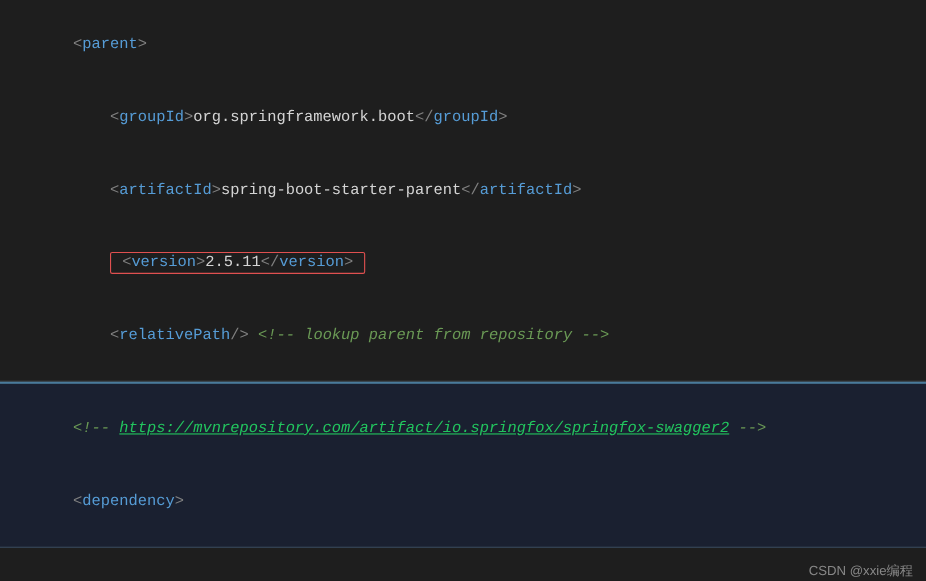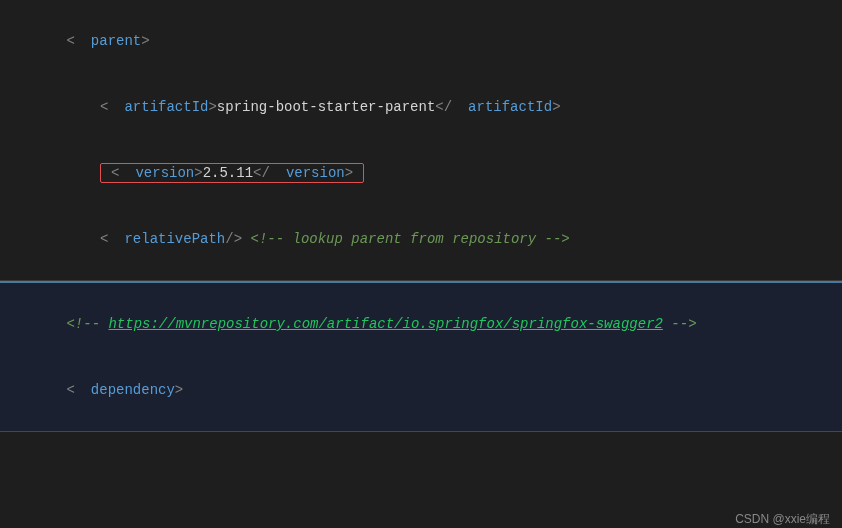"parent" .tag { margin-left: 16px -> none }
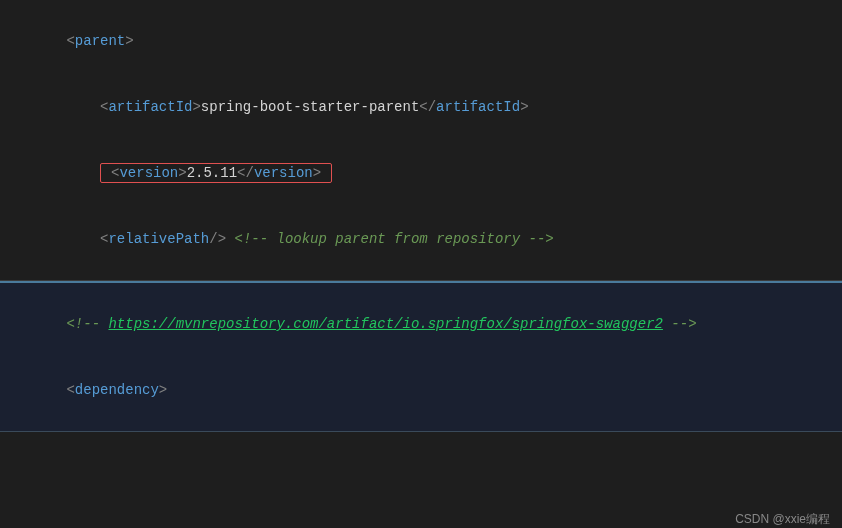"<groupId>org.springframework.boot</group" div.line { html: none -> <div> <span>&nbsp;&nbsp;&nbsp;&nbsp;</span><span>&lt;</span><span>groupId</span><span>&gt;</span><span>org.springframework.boot</span><span>&lt;/</span><span>groupId</span><span>&gt;</span> </div> }
